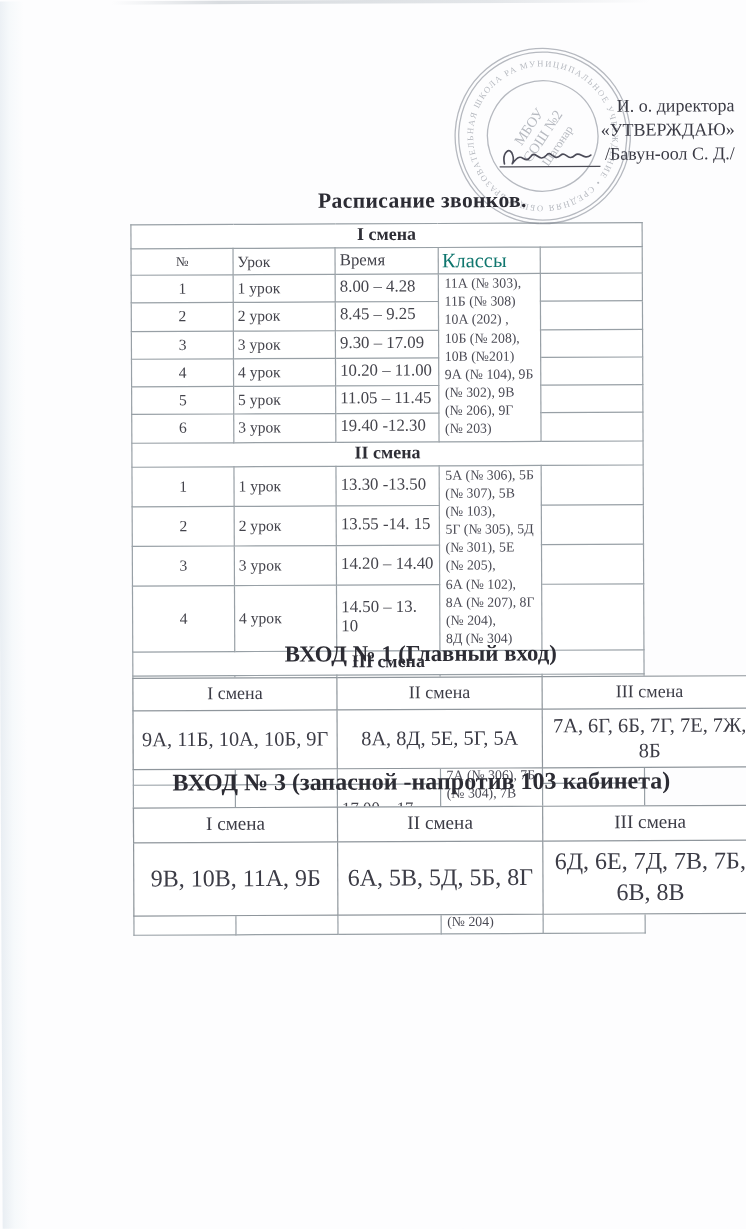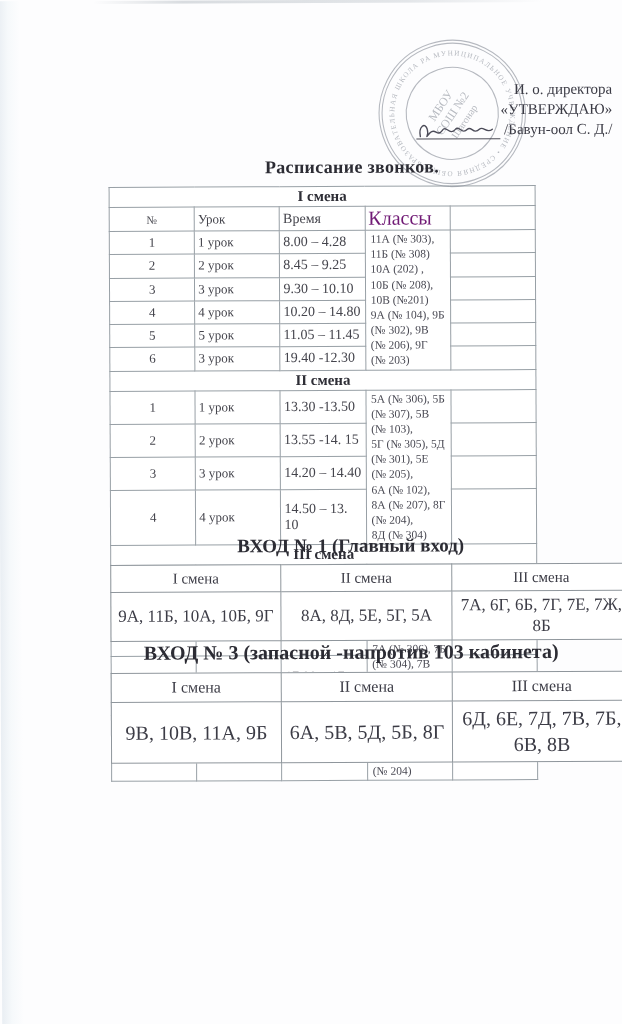"Классы" .main-table .hdr-classes { color: #701a75 -> #0f766e; font-size: 20px -> 17px }
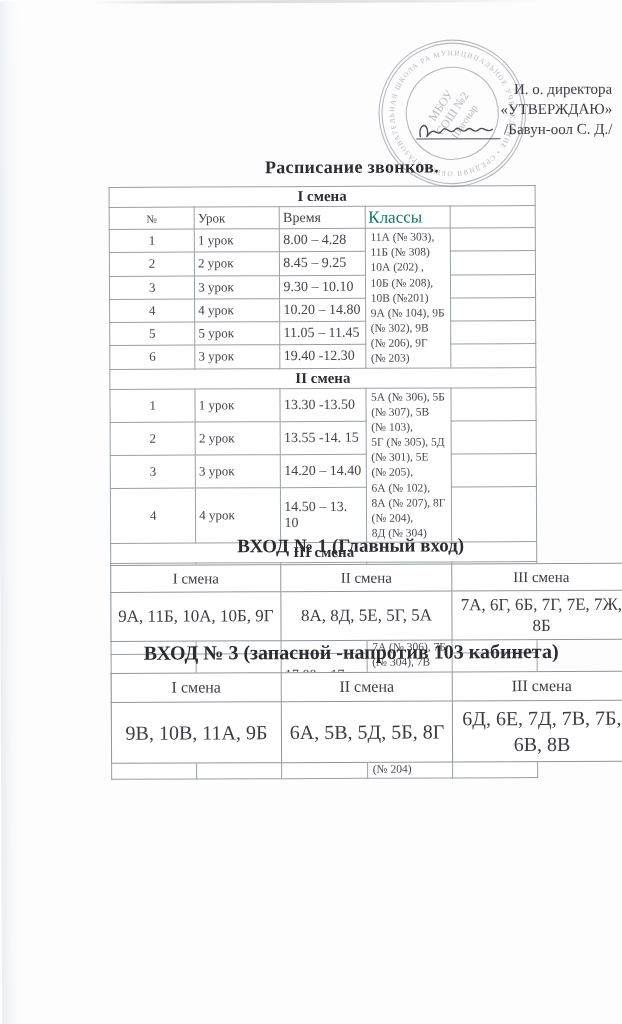"9.30 – 10.10" td.col-time { text: 10.10 -> 17.09 }
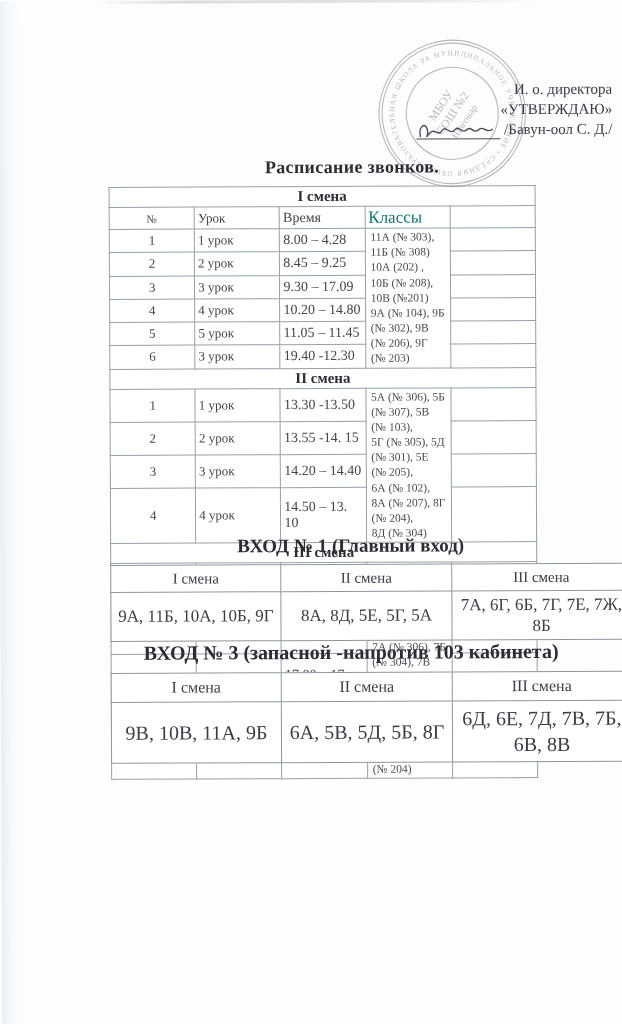"10.20 – 14.80" td.col-time { text: 14.80 -> 11.00 }
